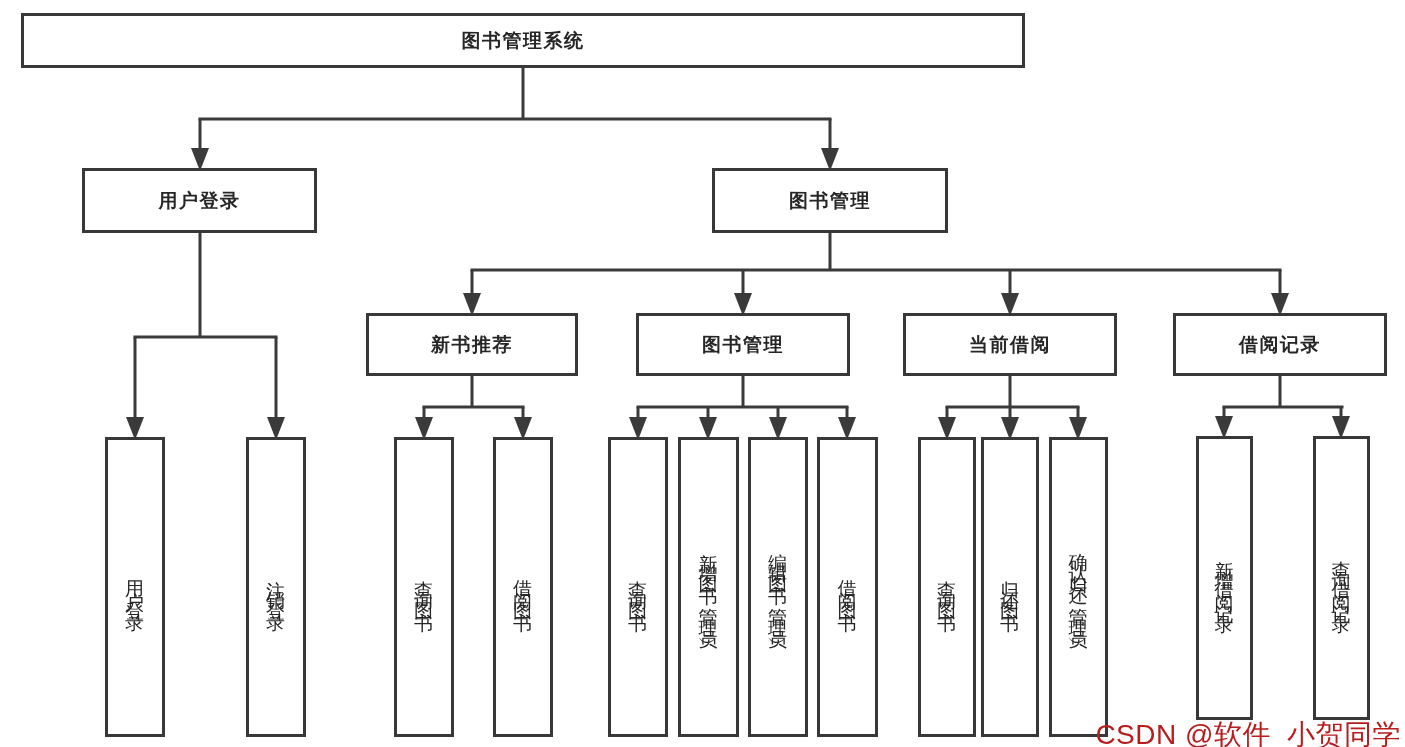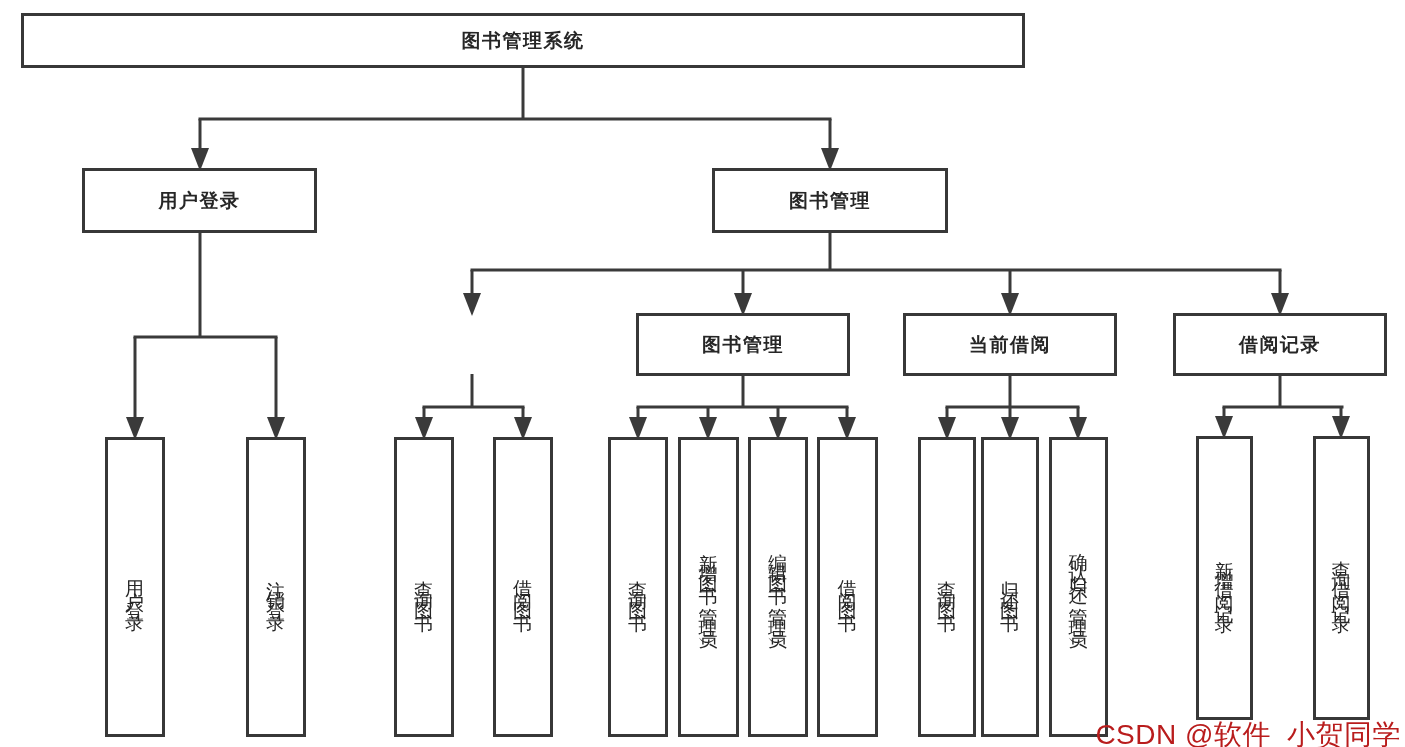"新书推荐" div.node { html: none -> <div> <span>新书推荐</span> </div> }
